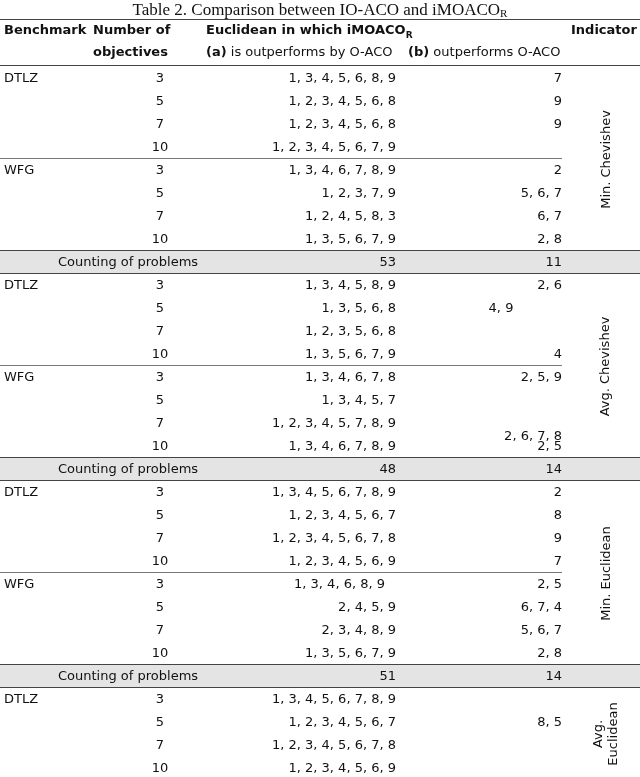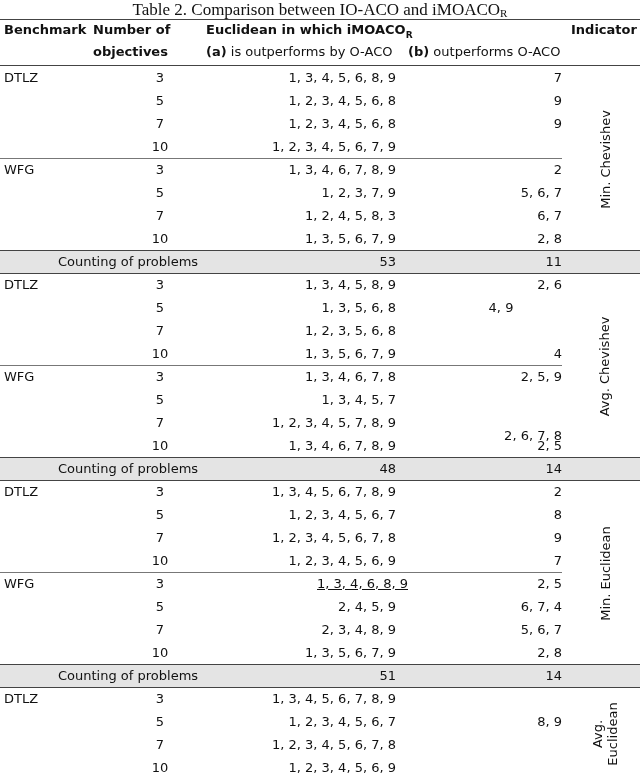"1, 3, 4, 6, 8," div.cell { left: 262px -> 239px; text-decoration: underline -> none }
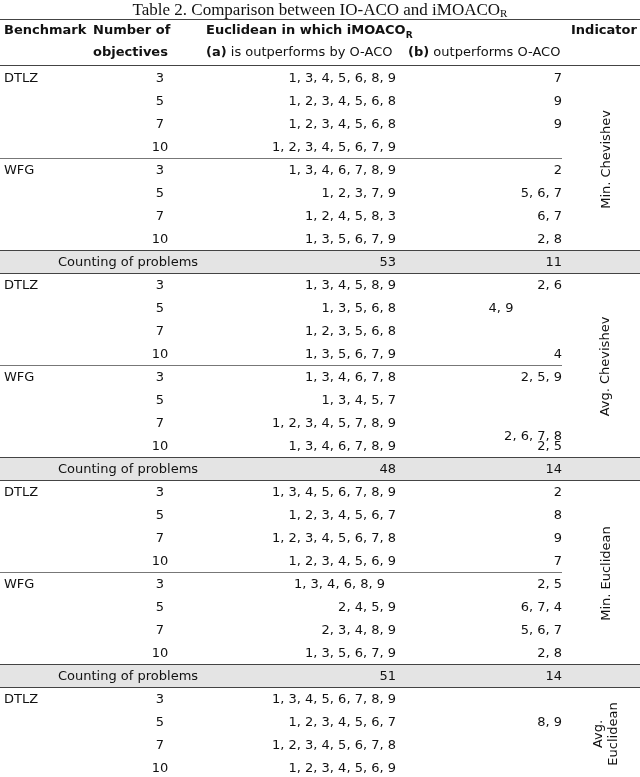"8, 9" div.cell { text: 9 -> 5 }
